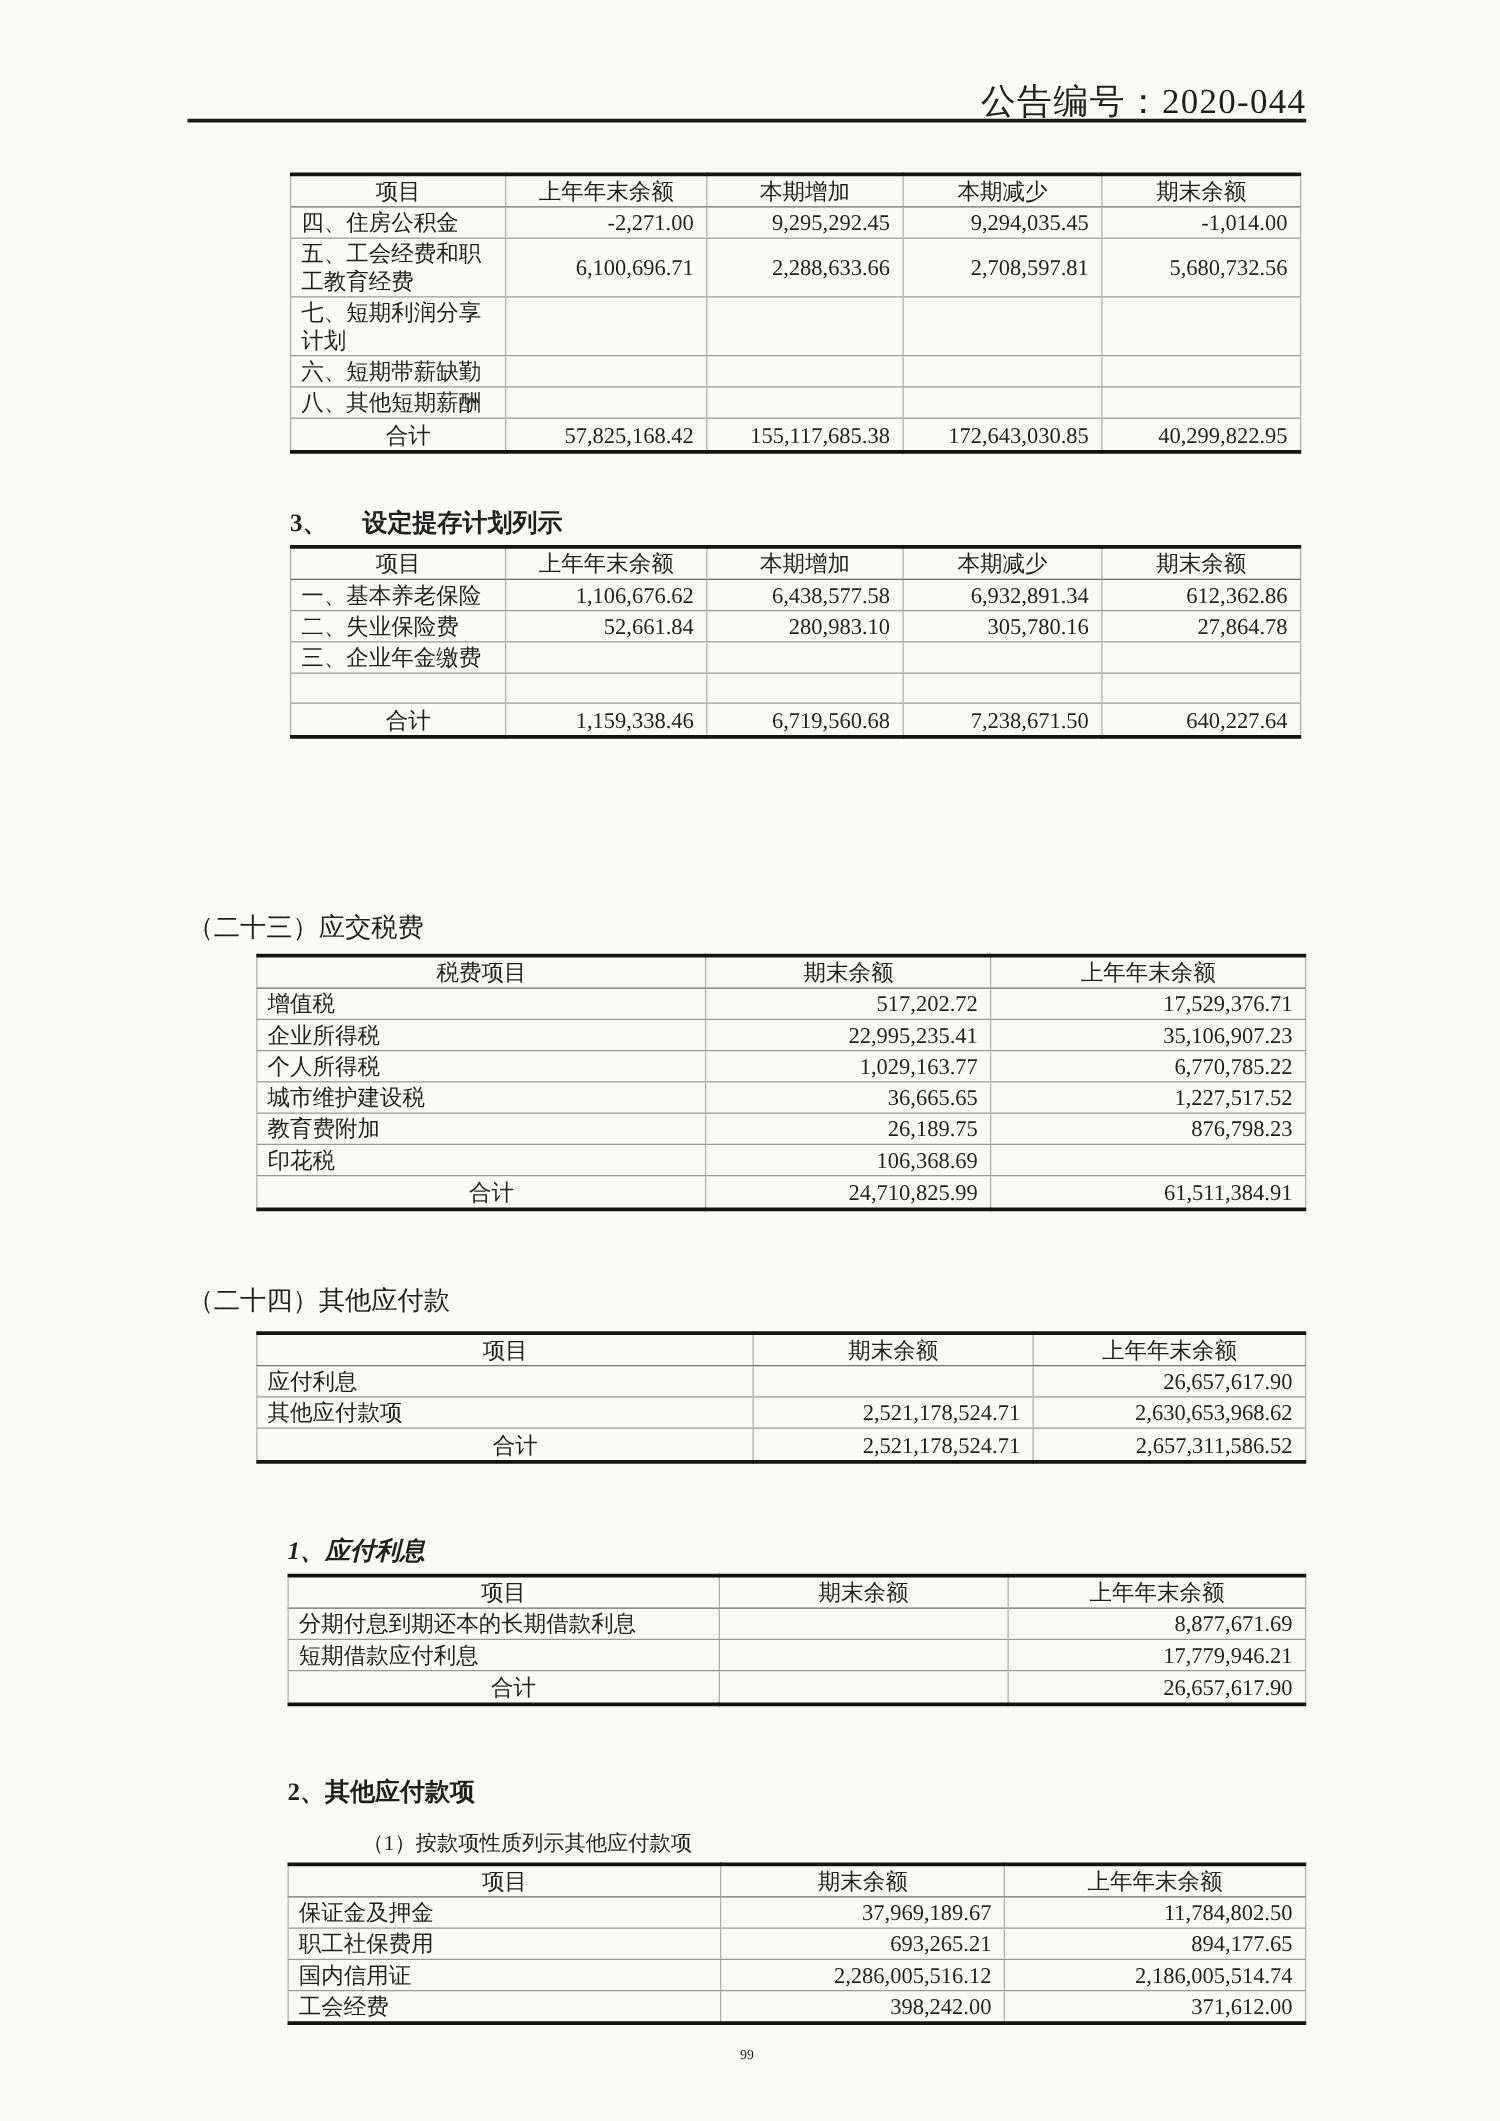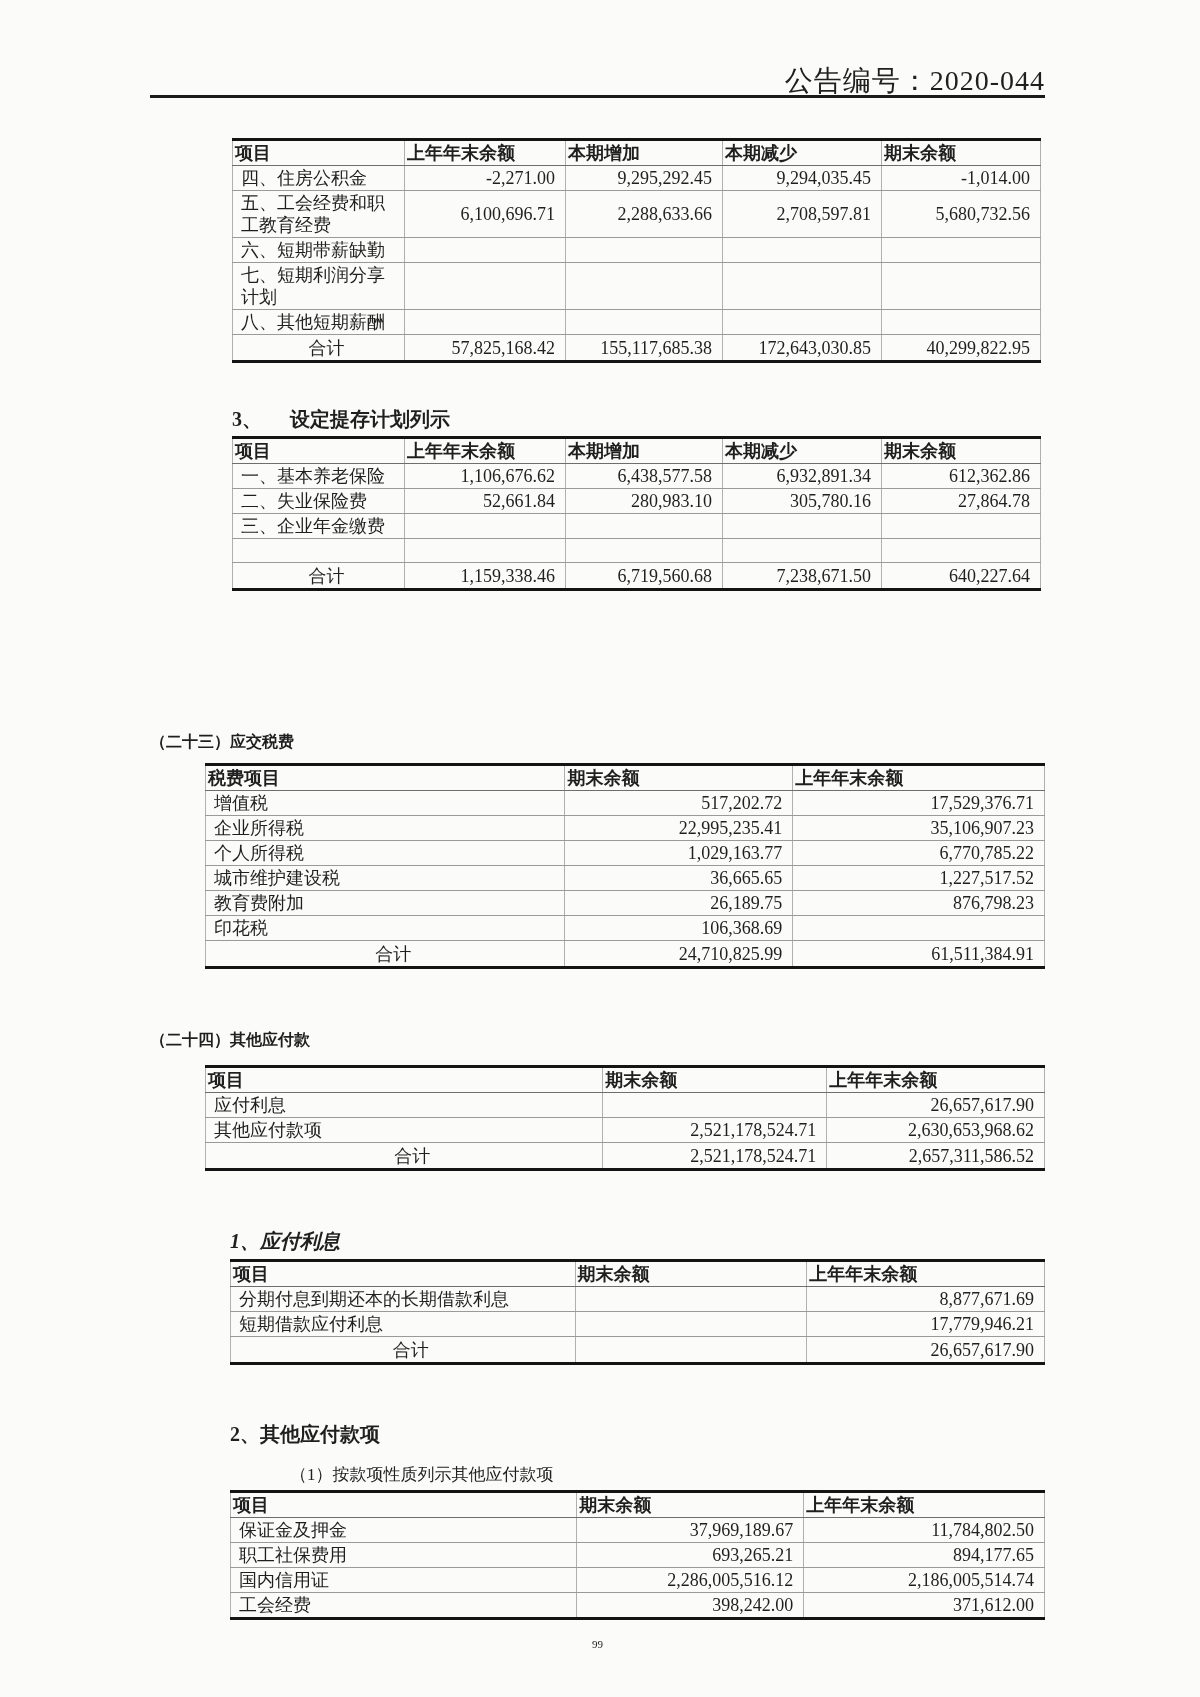"项目" table.fin th { font-weight: bold -> normal; text-align: left -> center }
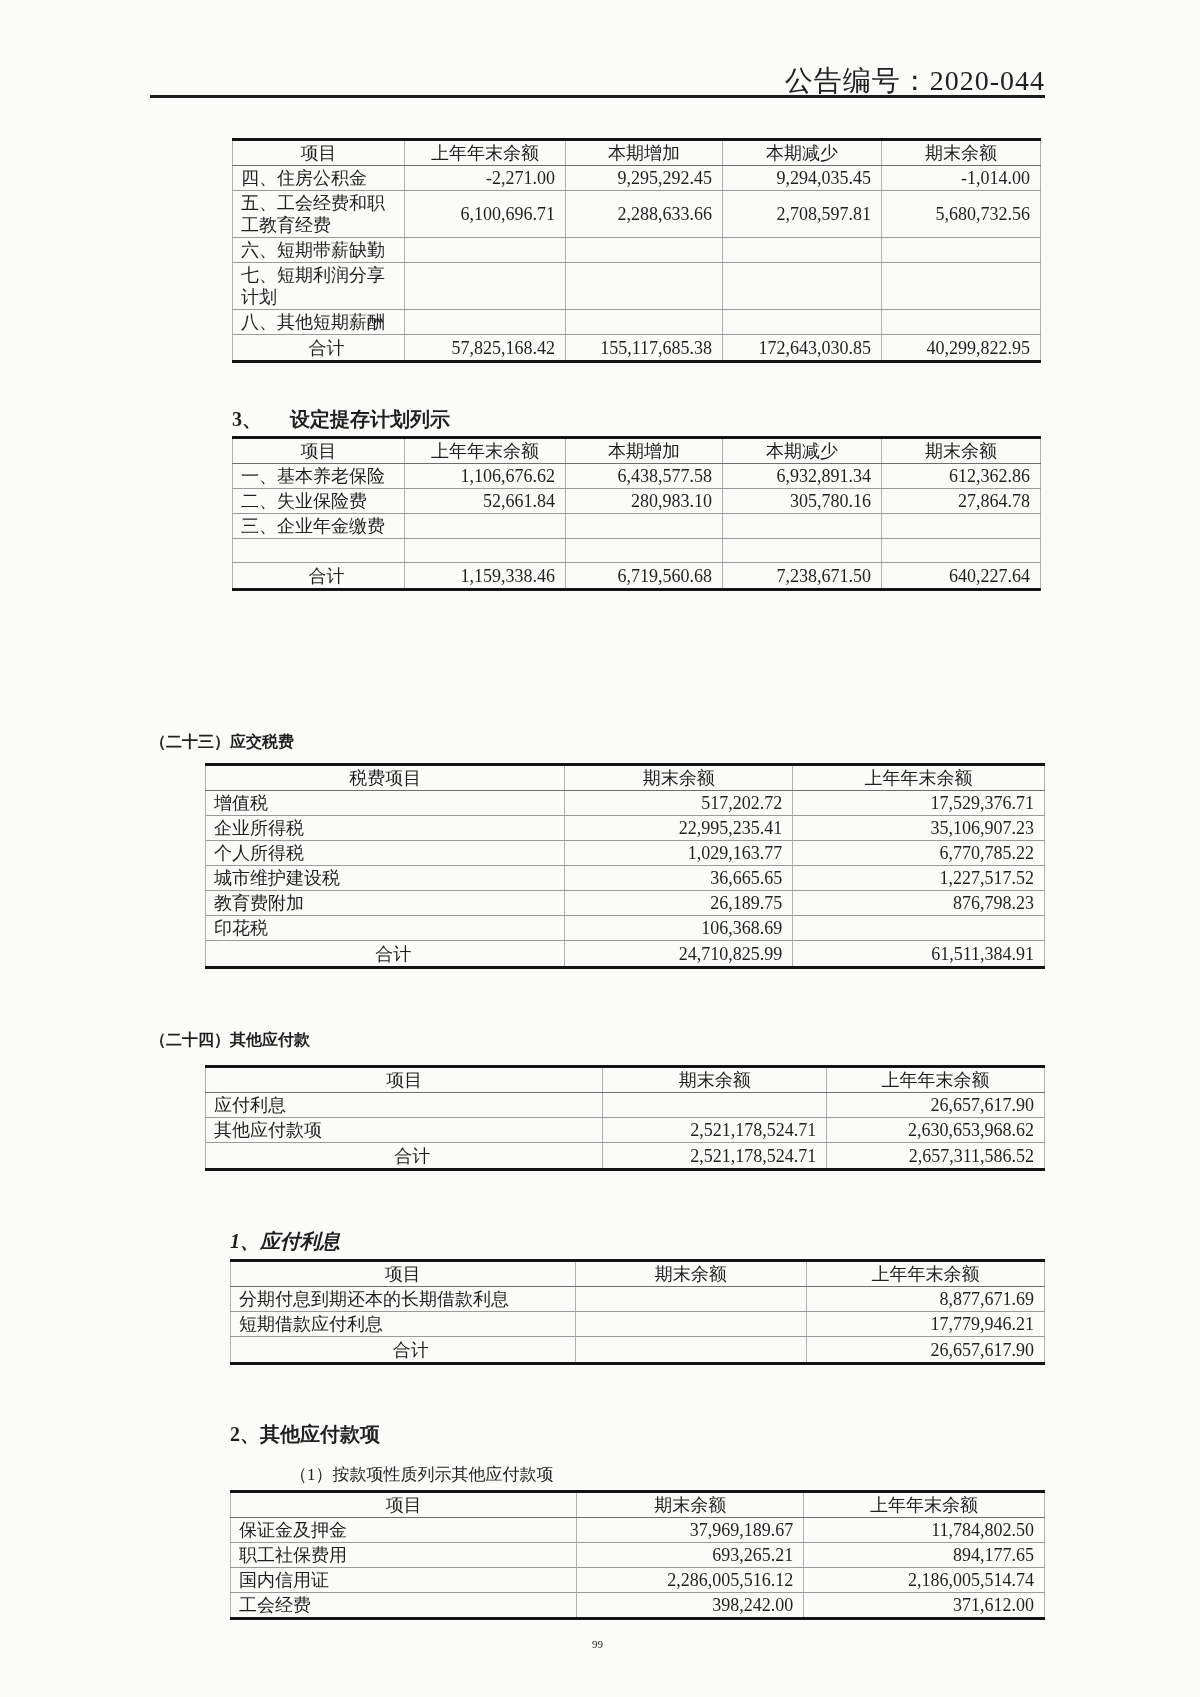"六、短期带薪缺勤" tr { order: before "七、短期利润分享计划" -> after "七、短期利润分享计划" }
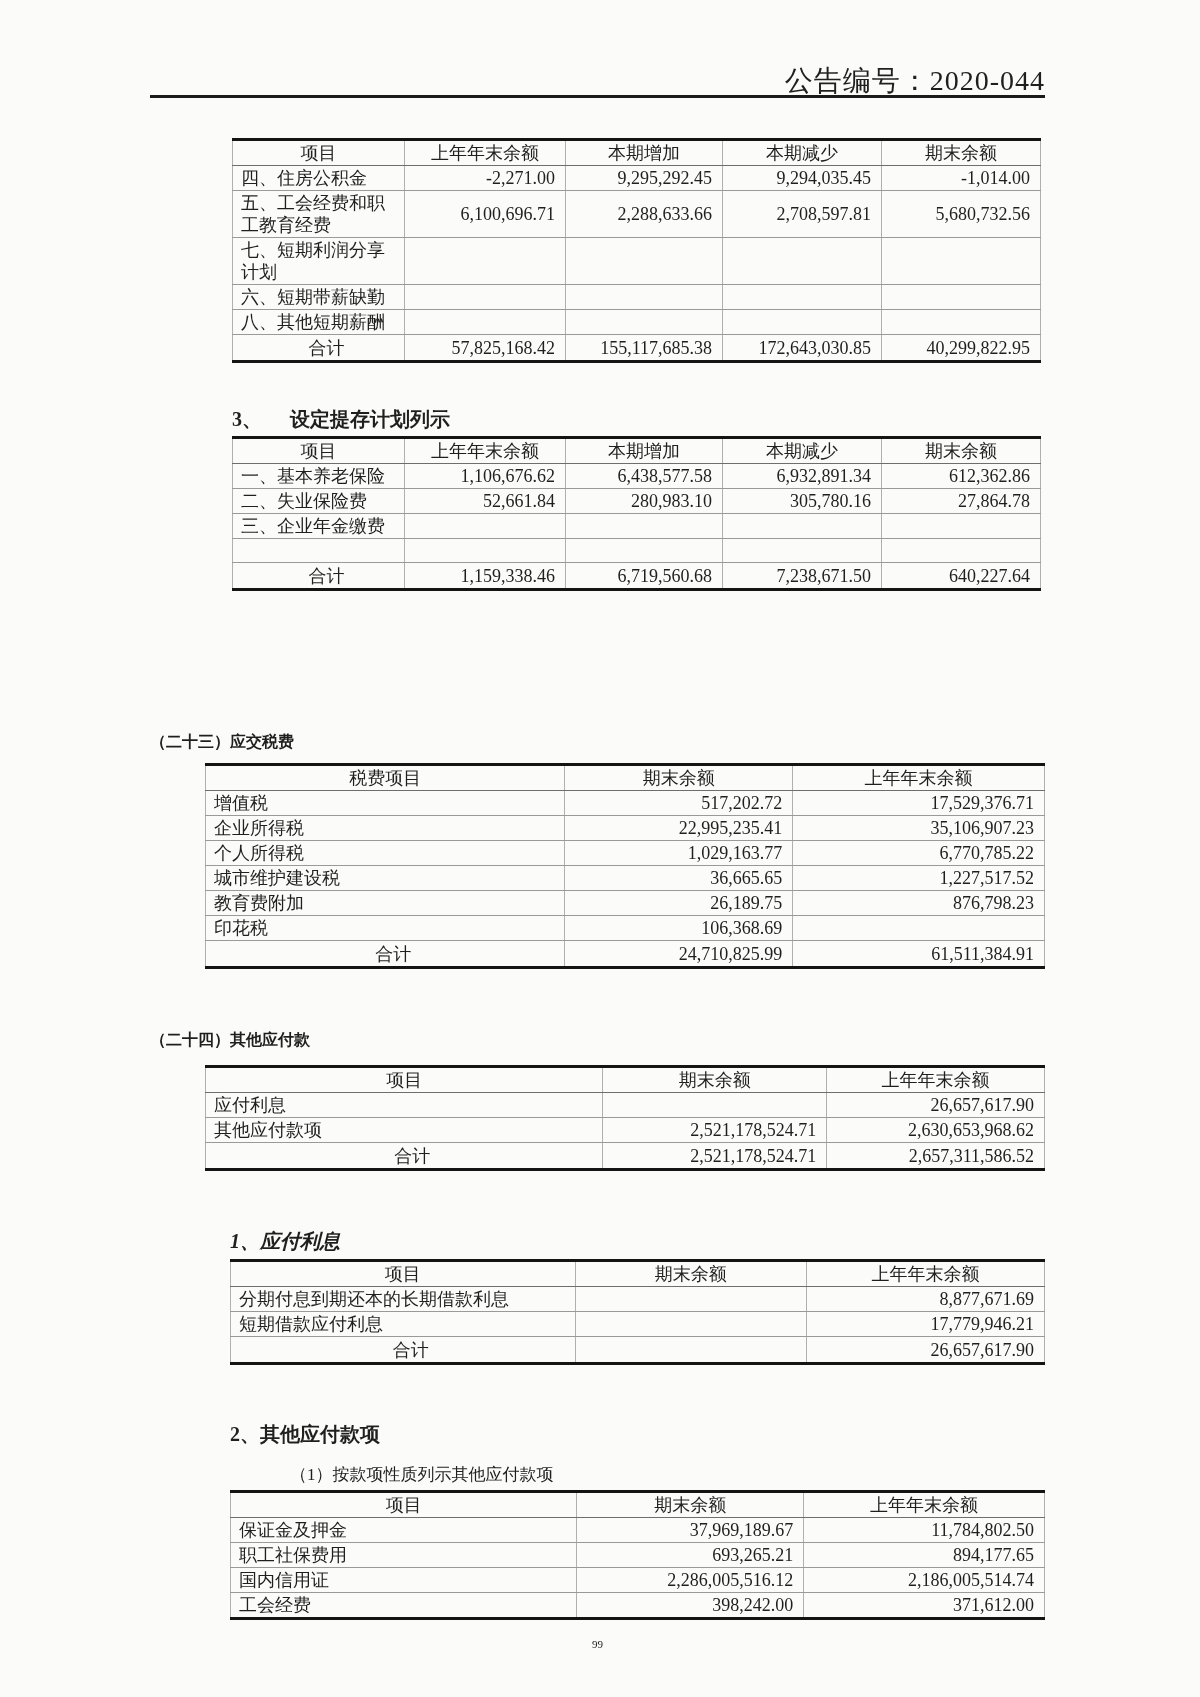"（二十三）应交税费" .h-main { font-size: 16px -> 21px; font-weight: bold -> normal }
